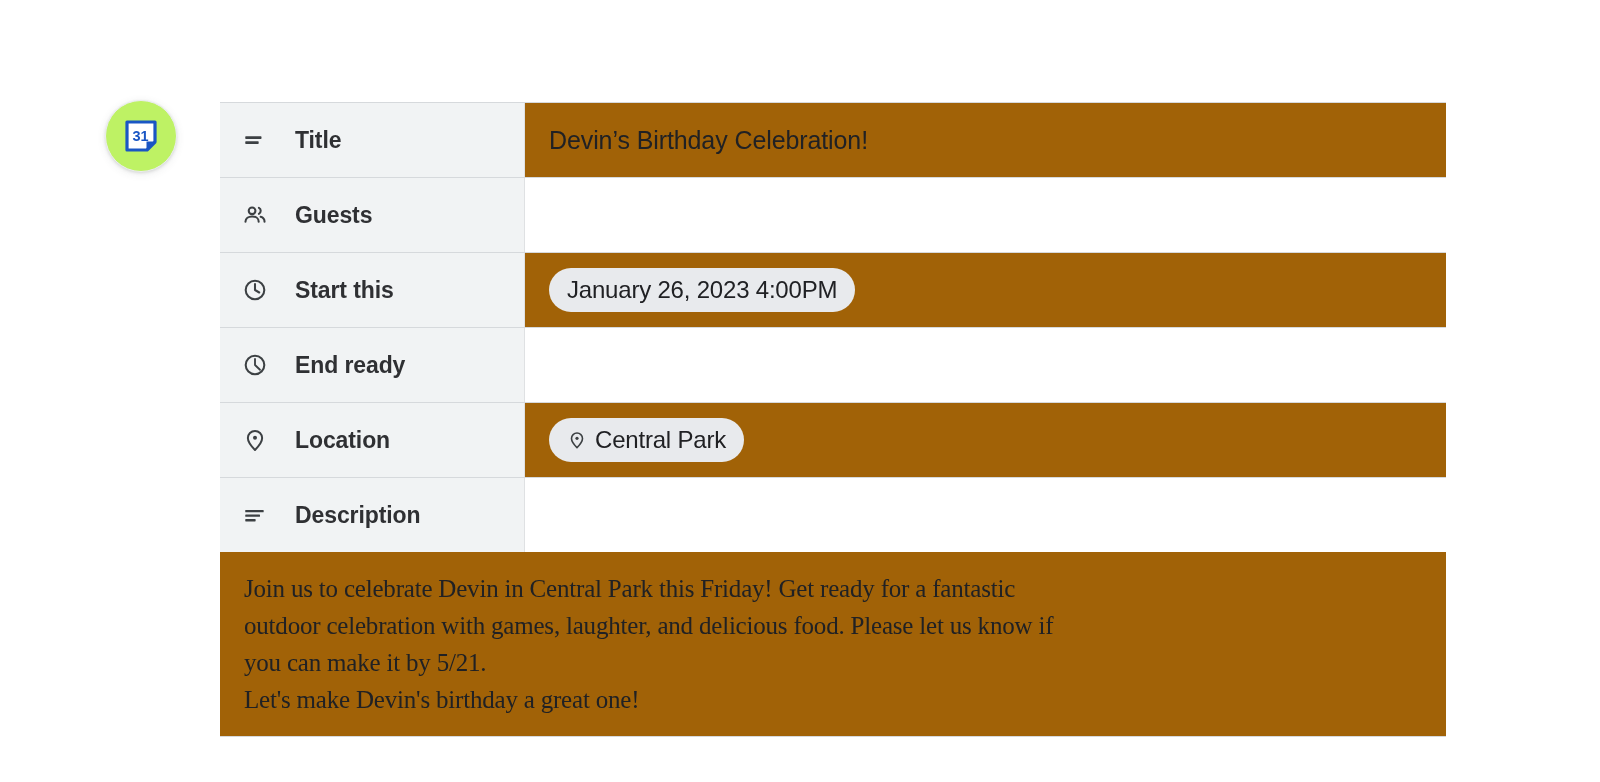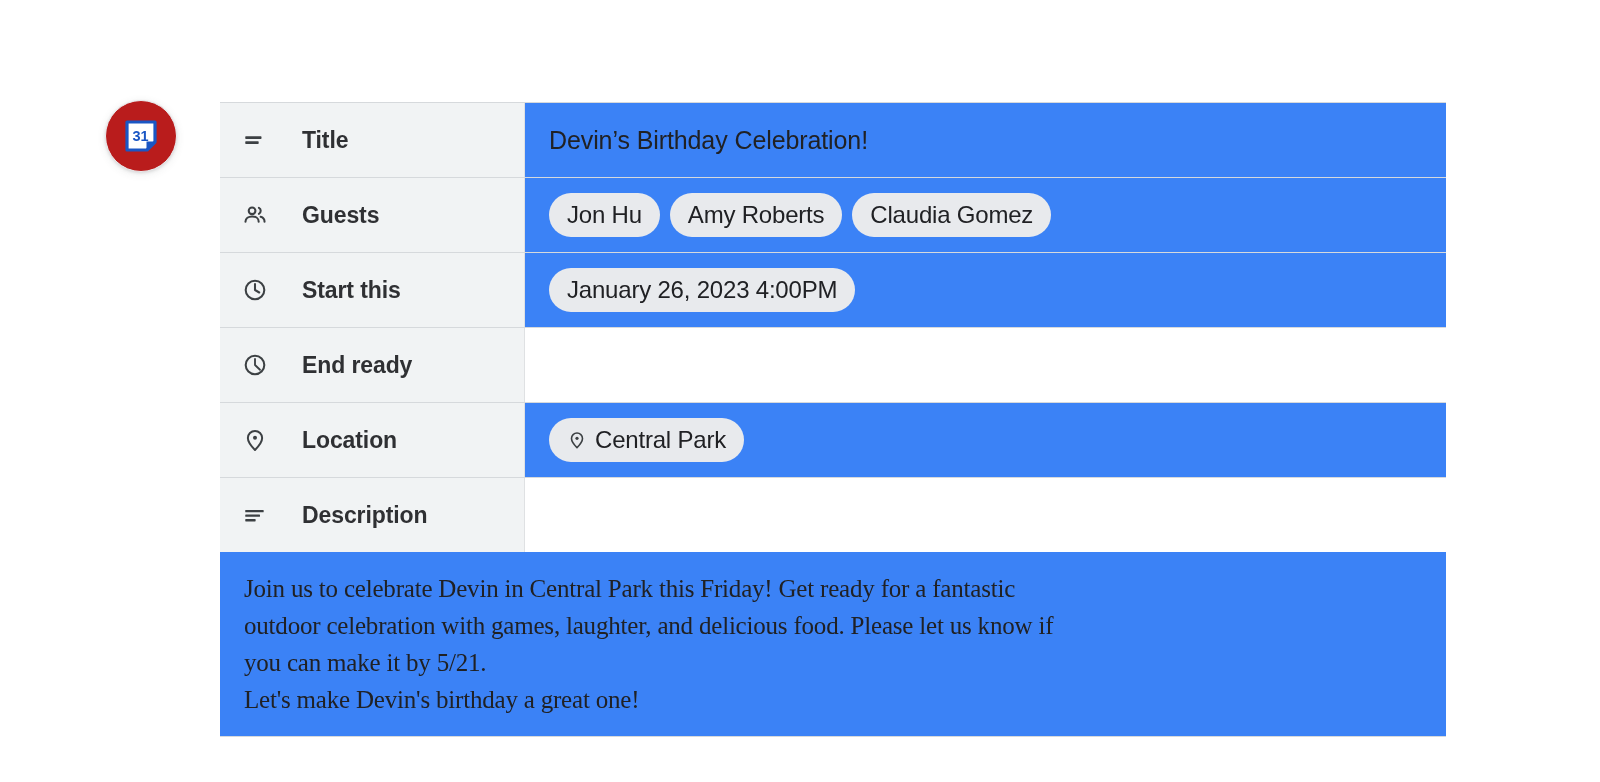"31" .cal-badge { background: #b91c1c -> #bef264 }
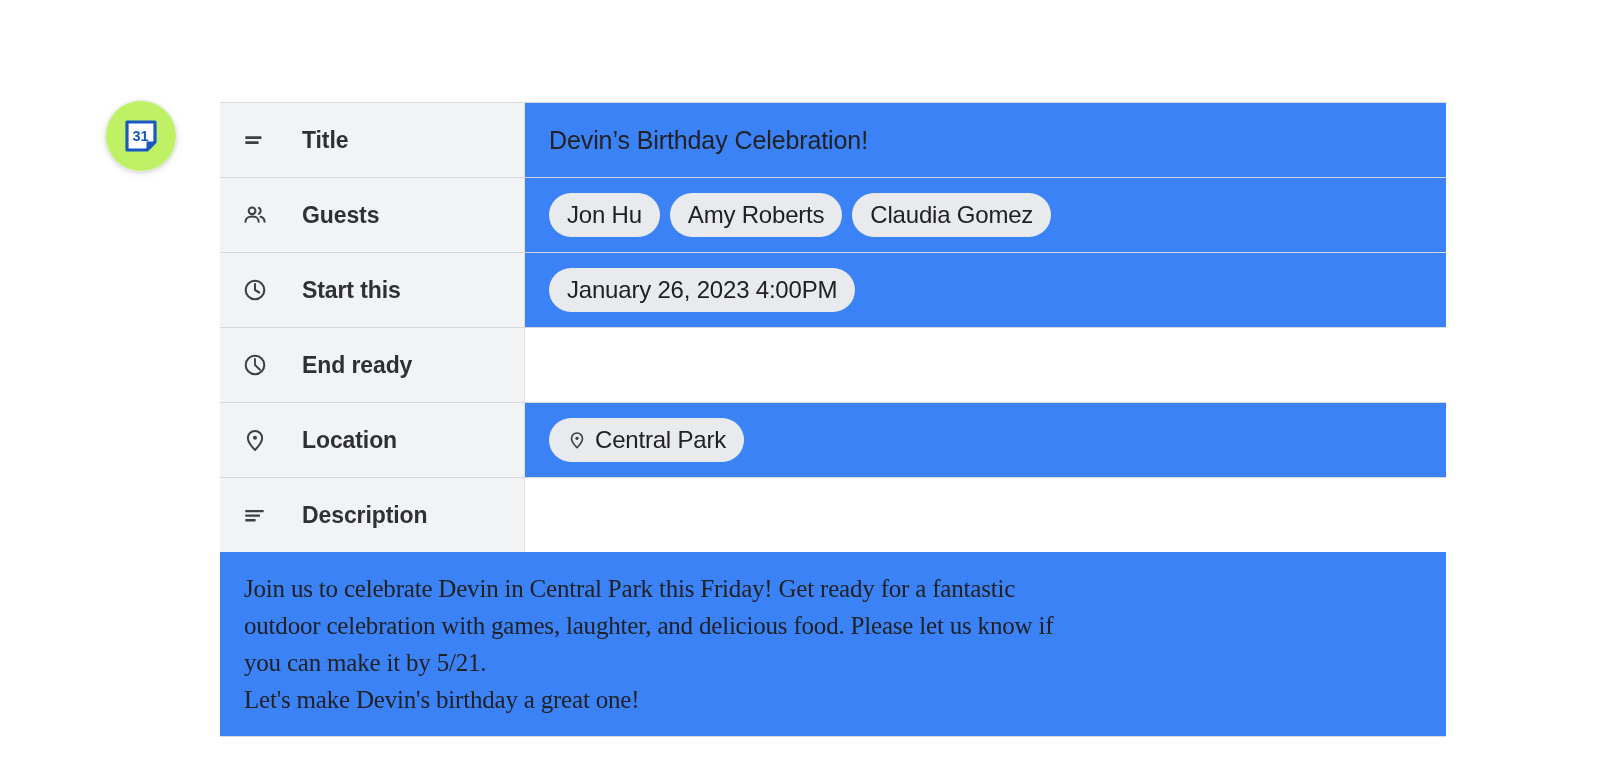"Title" .label-inner { gap: 16px -> 9px }
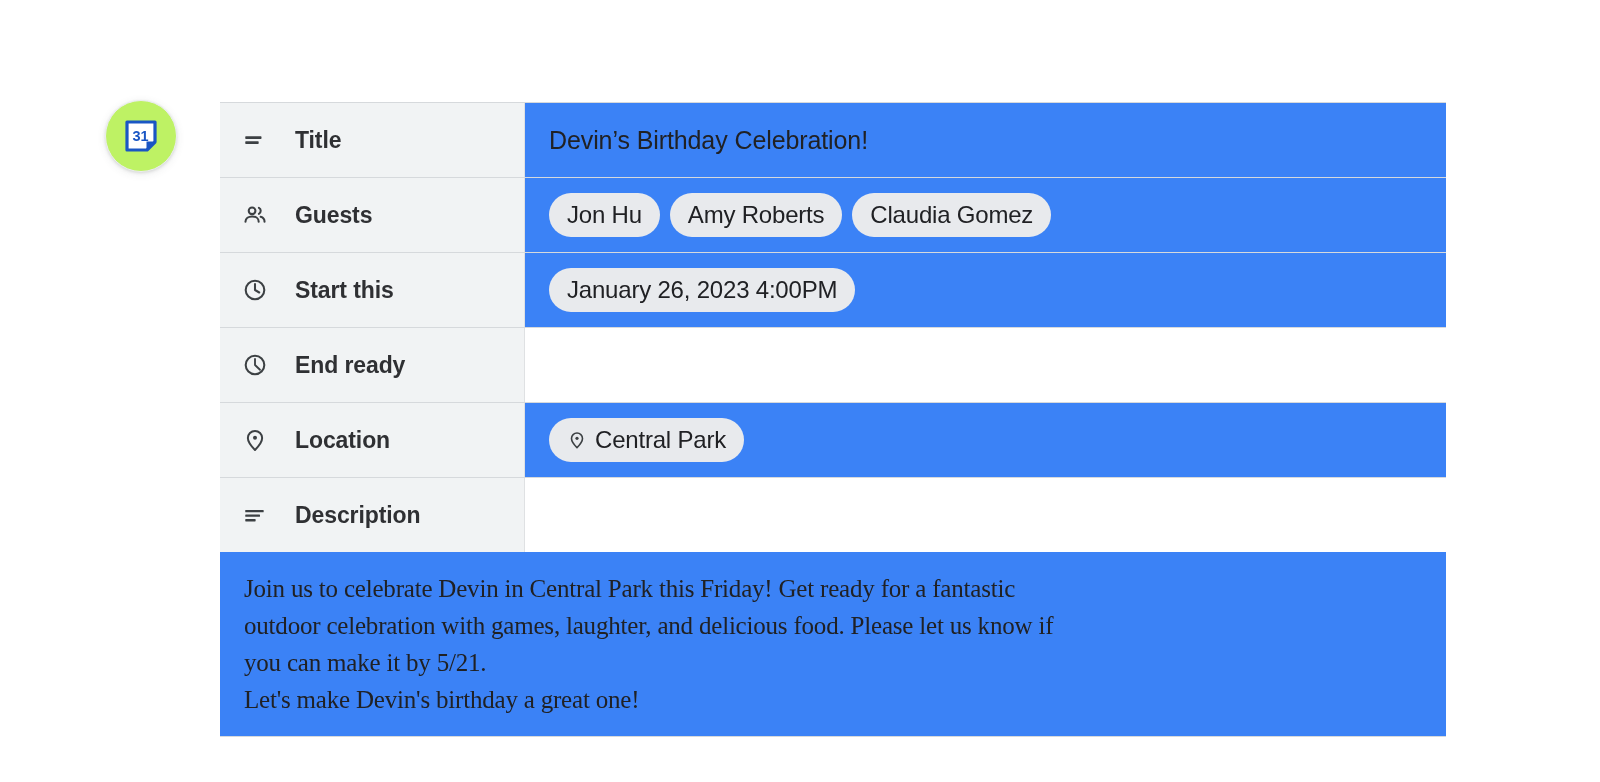"Devin’s Birthday Celebration!" .cell-value { background: #3b82f6 -> #a16207 }
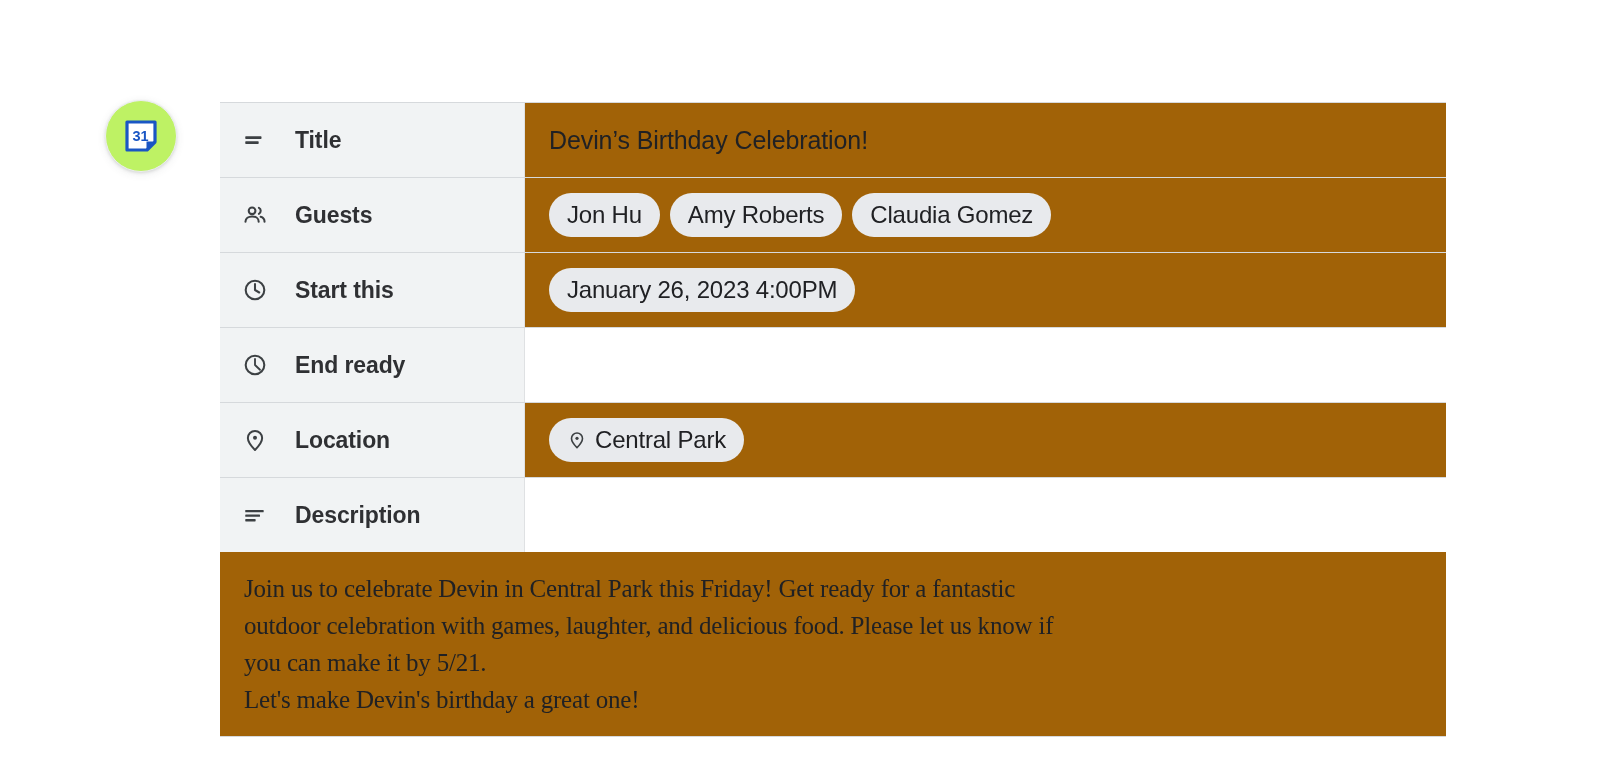"Jon Hu" div.cell-value { html: <div> <div> <span>Jon Hu</span> <span>Amy Roberts</span> <span>Claudia Gomez</span> </div> </div> -> none }
